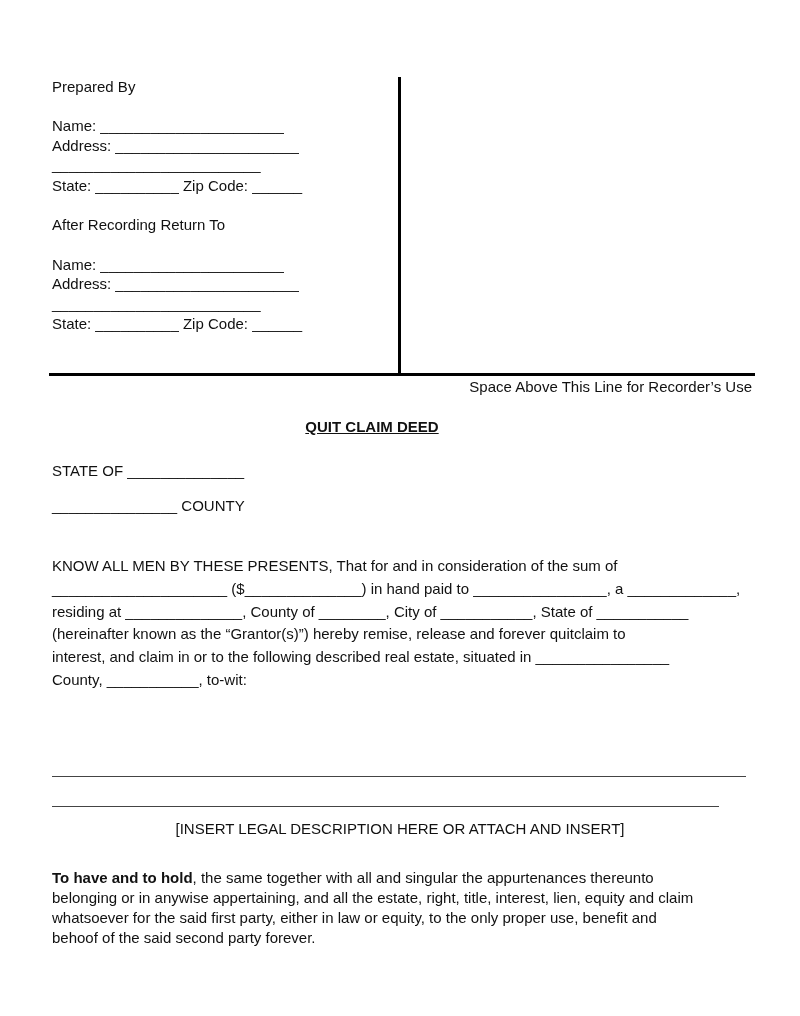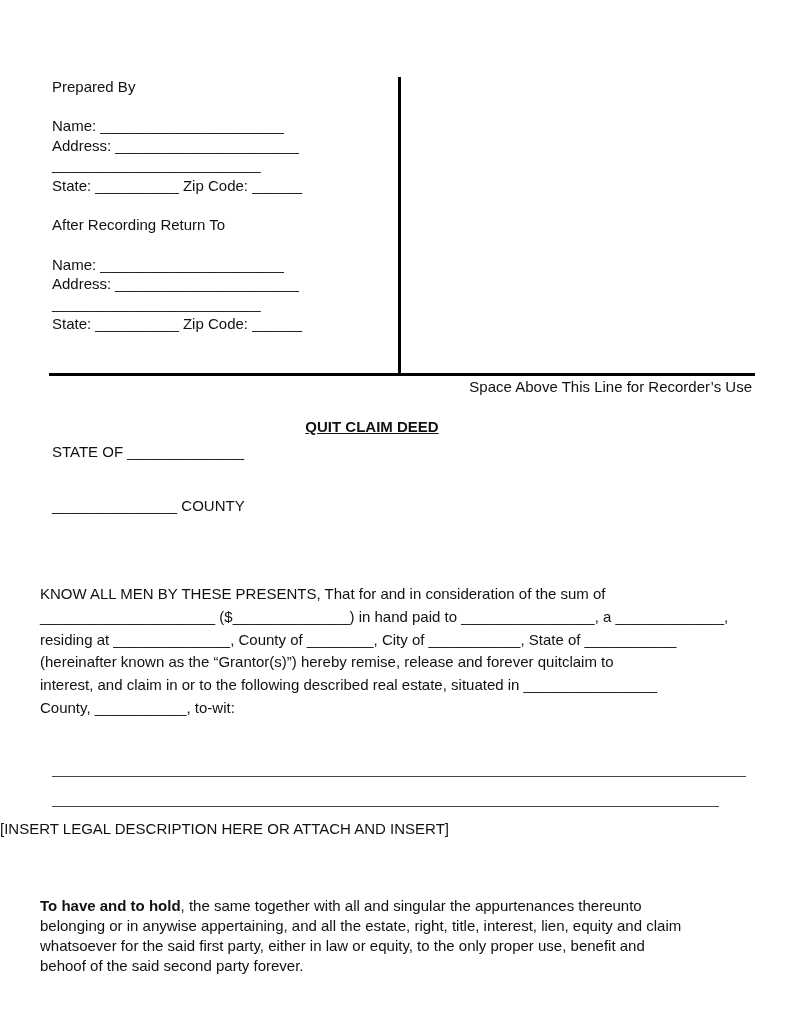"STATE OF ______________" div.abs { top: 443px -> 462px }
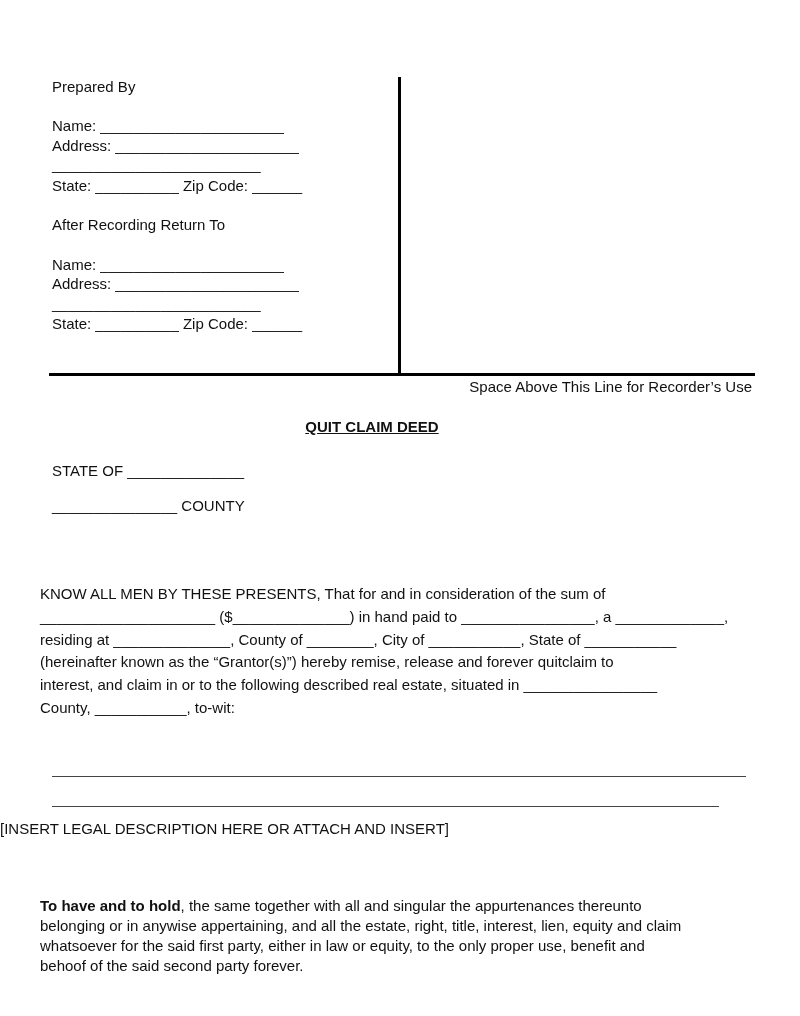"KNOW ALL MEN BY THESE" .para { left: 40px -> 52px; margin-top: 28px -> none }
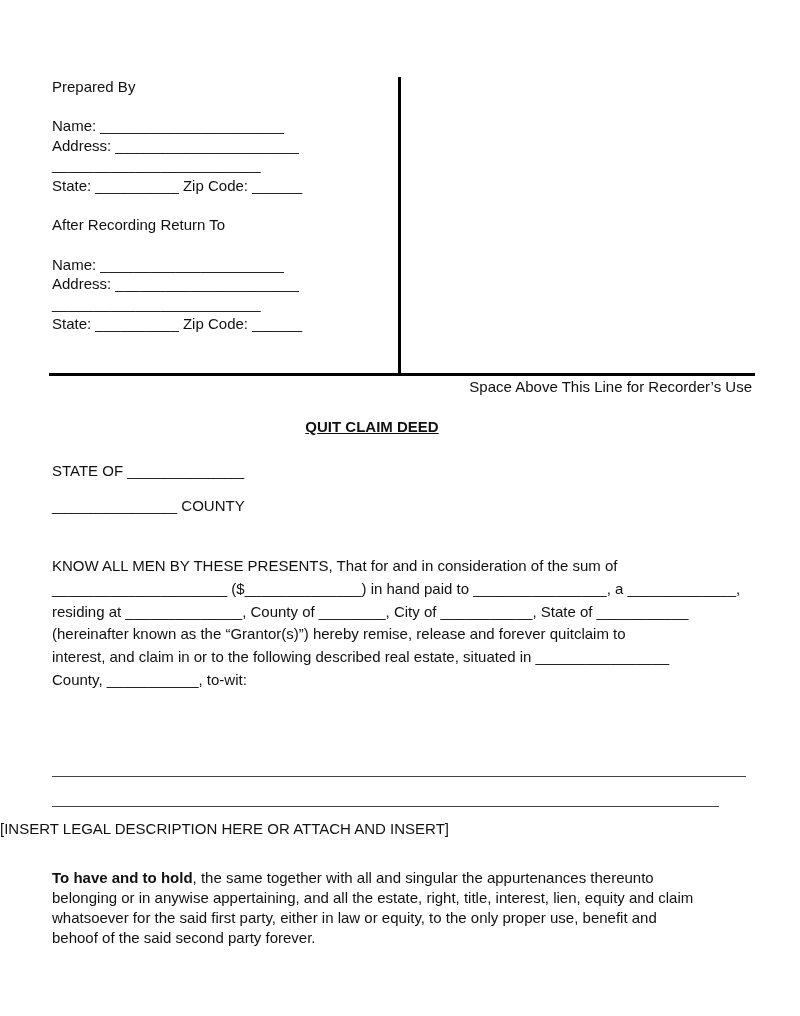"[INSERT LEGAL DESCRIPTION HERE OR" div.abs { text-align: left -> center }
